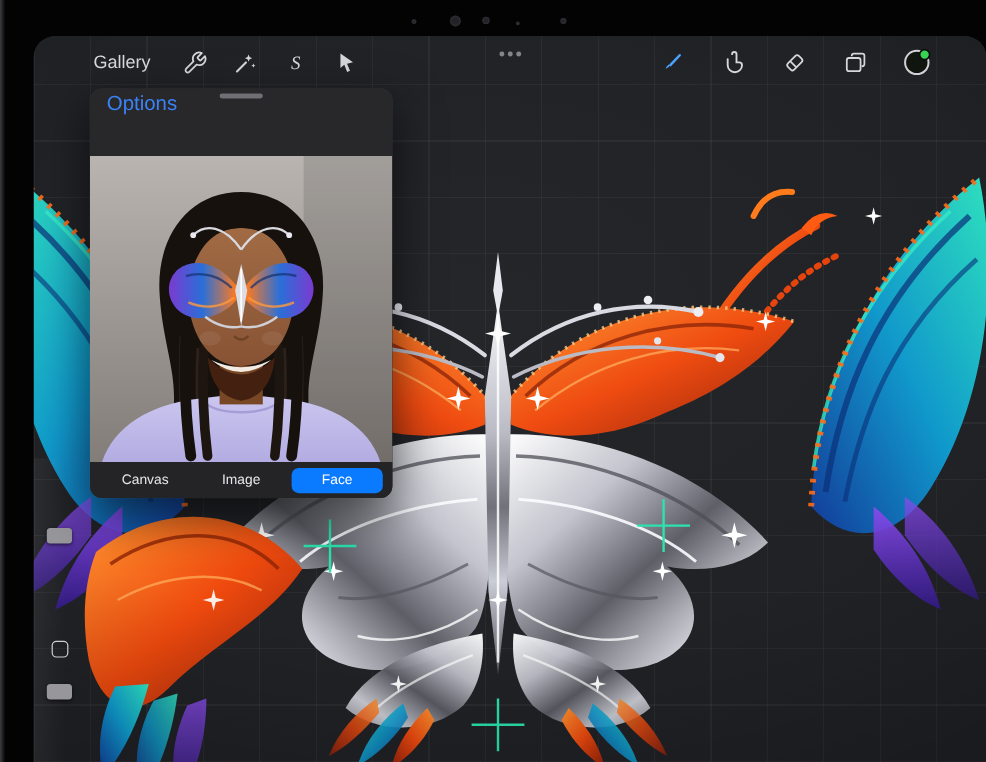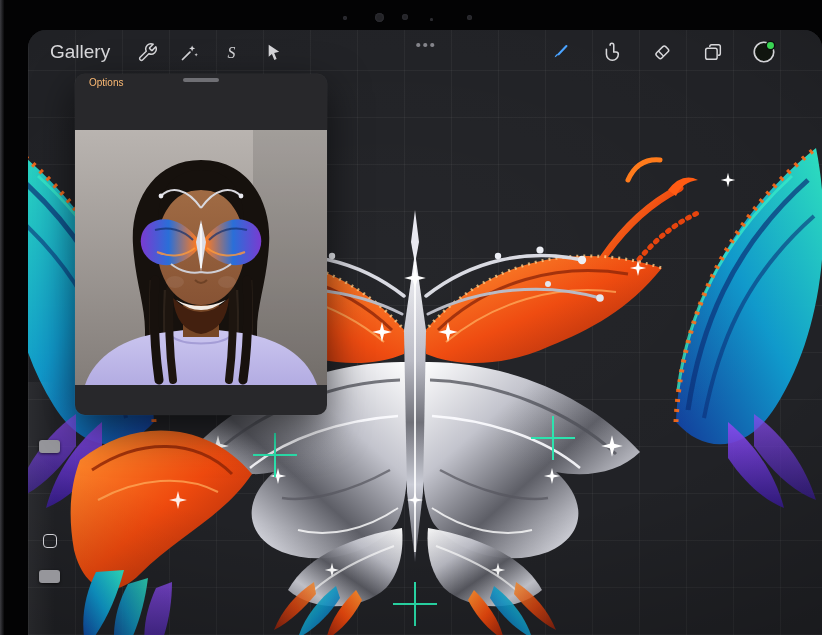"Gallery" .gallery-label { font-size: 19px -> 15px; margin-left: none -> 28px }
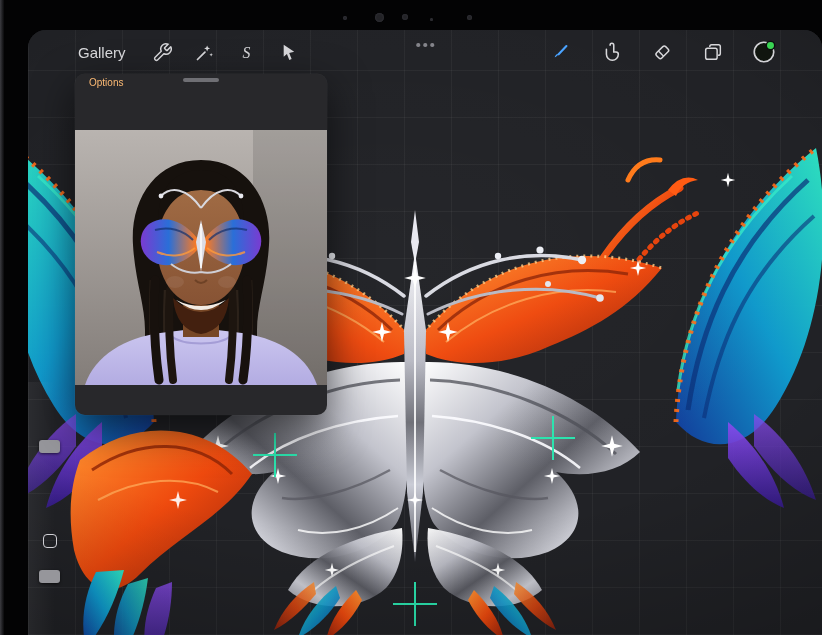"Options" .panel-subtitle { color: #fdba74 -> #3b82f6; font-size: 10px -> 17px }
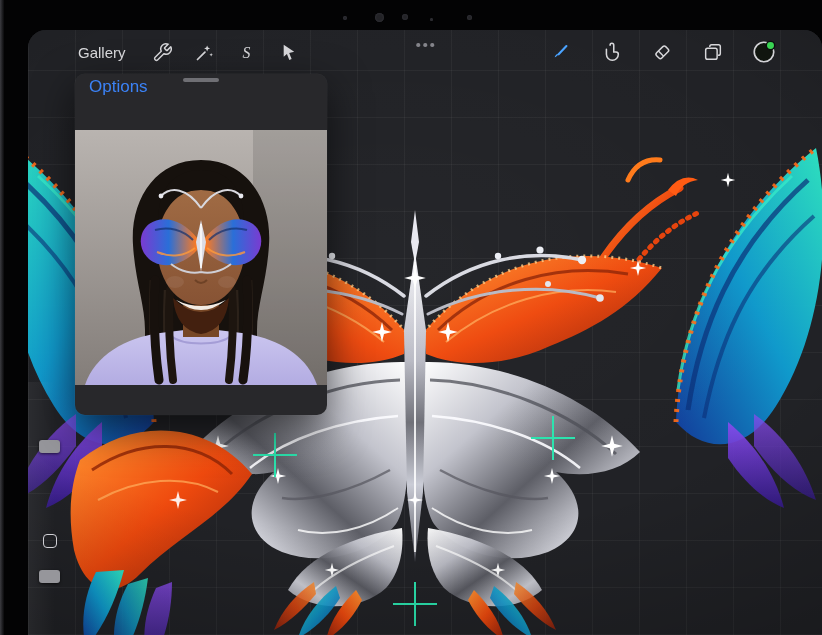"Canvas" div.panel-footer { html: none -> <div> <span>Canvas</span> <span>Image</span> <span>Face</span> </div> }
